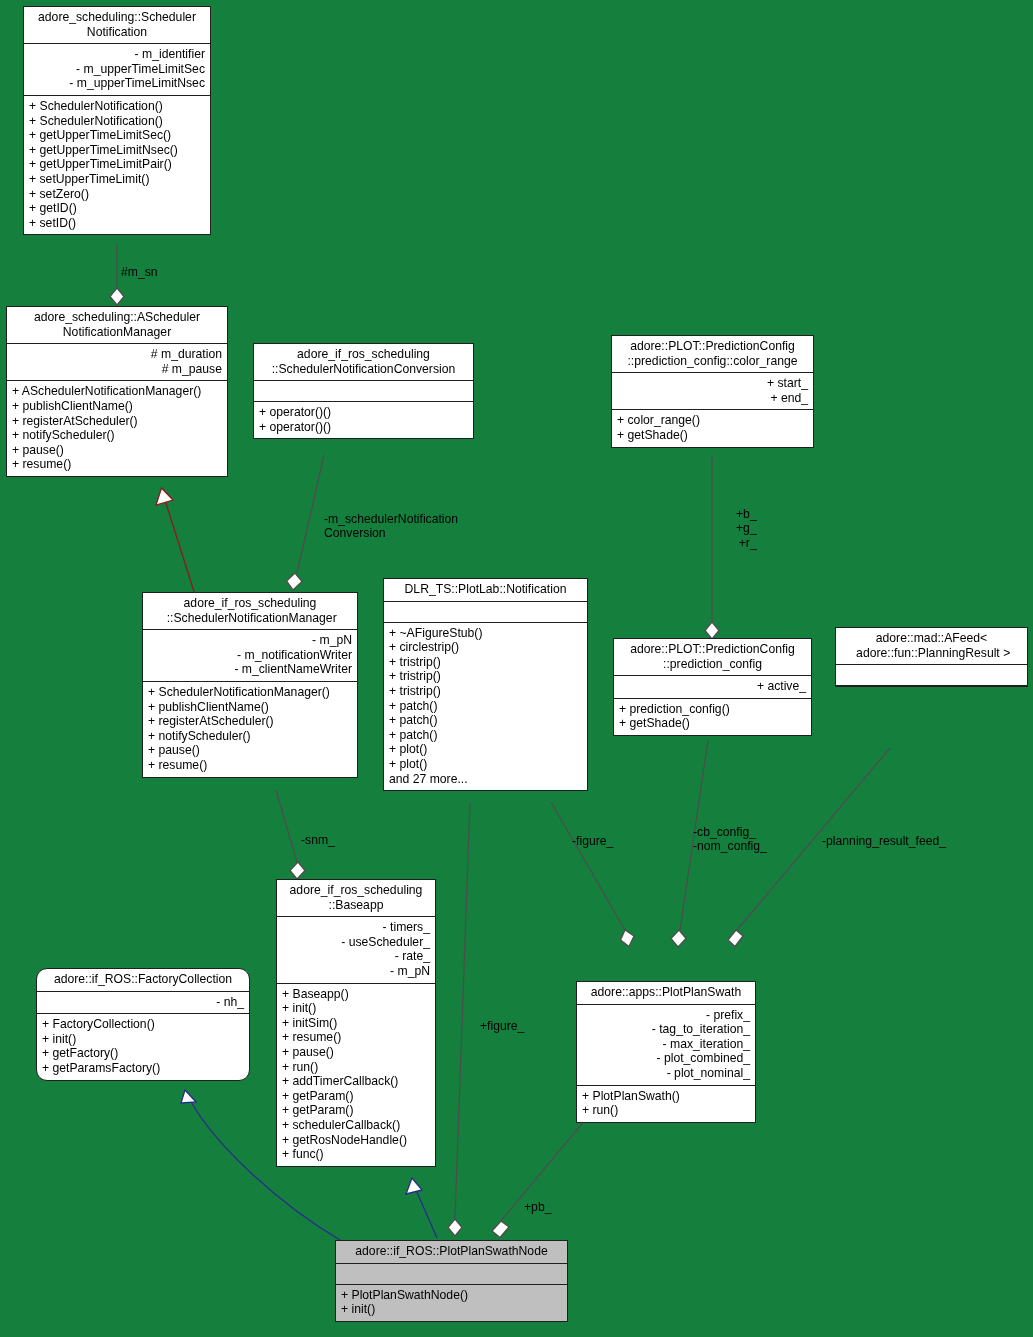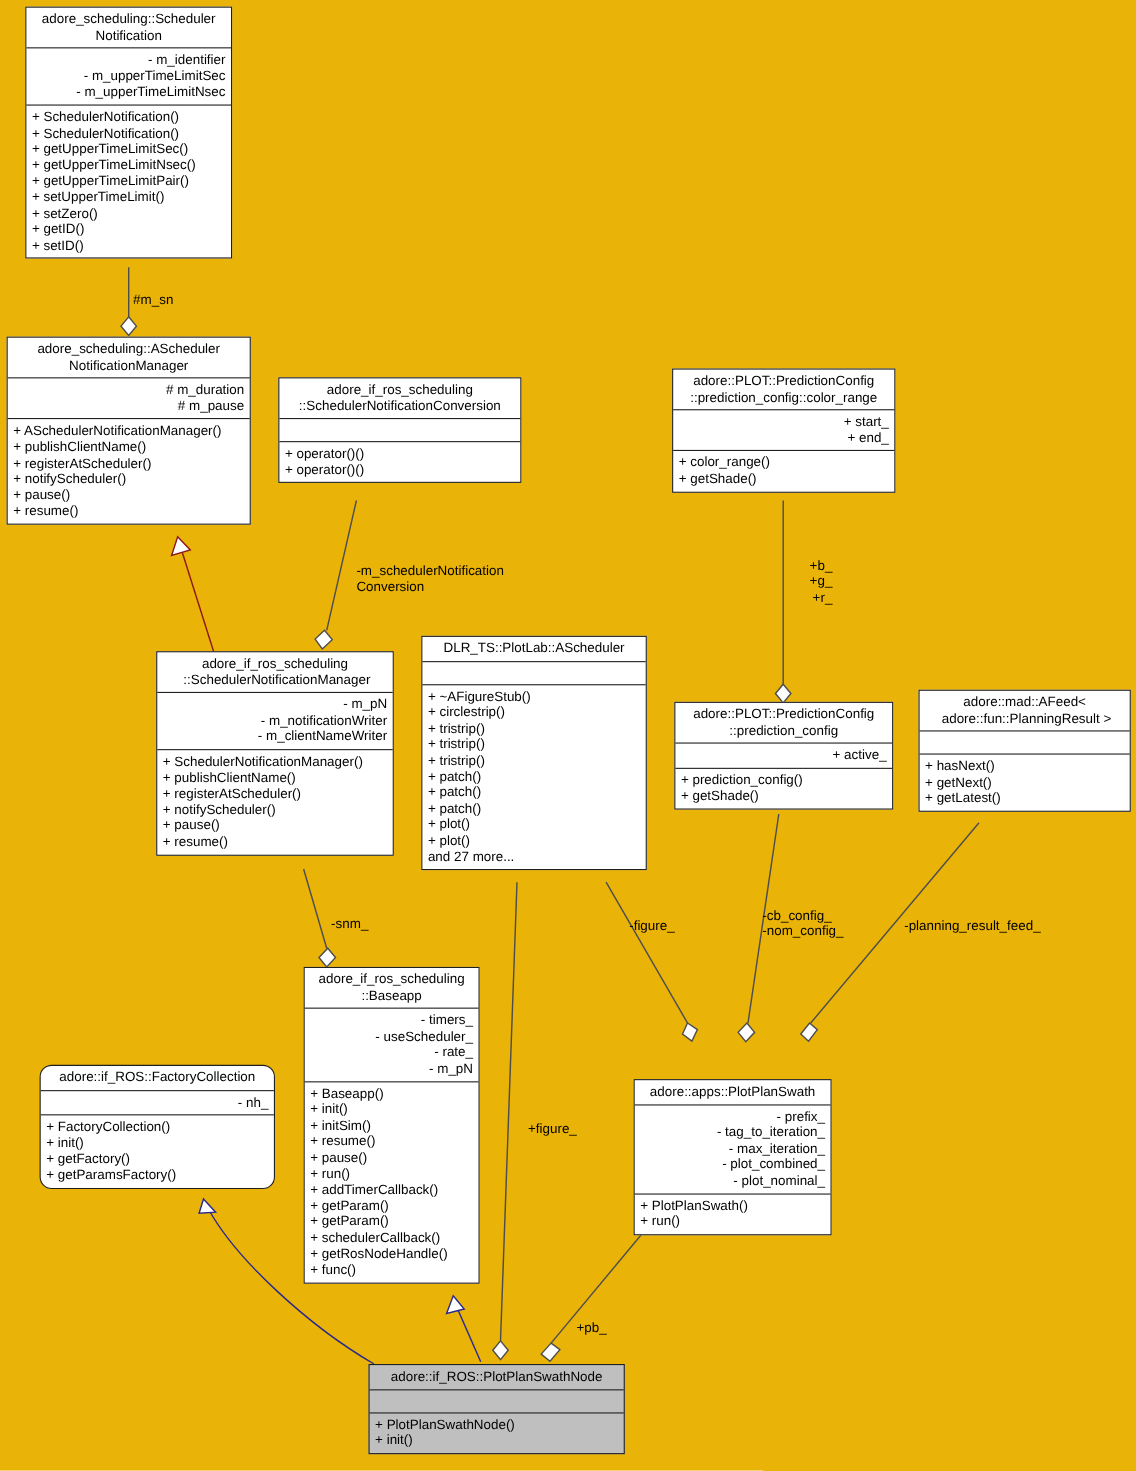"adore_scheduling::Scheduler" #diagram-root { background: #eab308 -> #15803d }
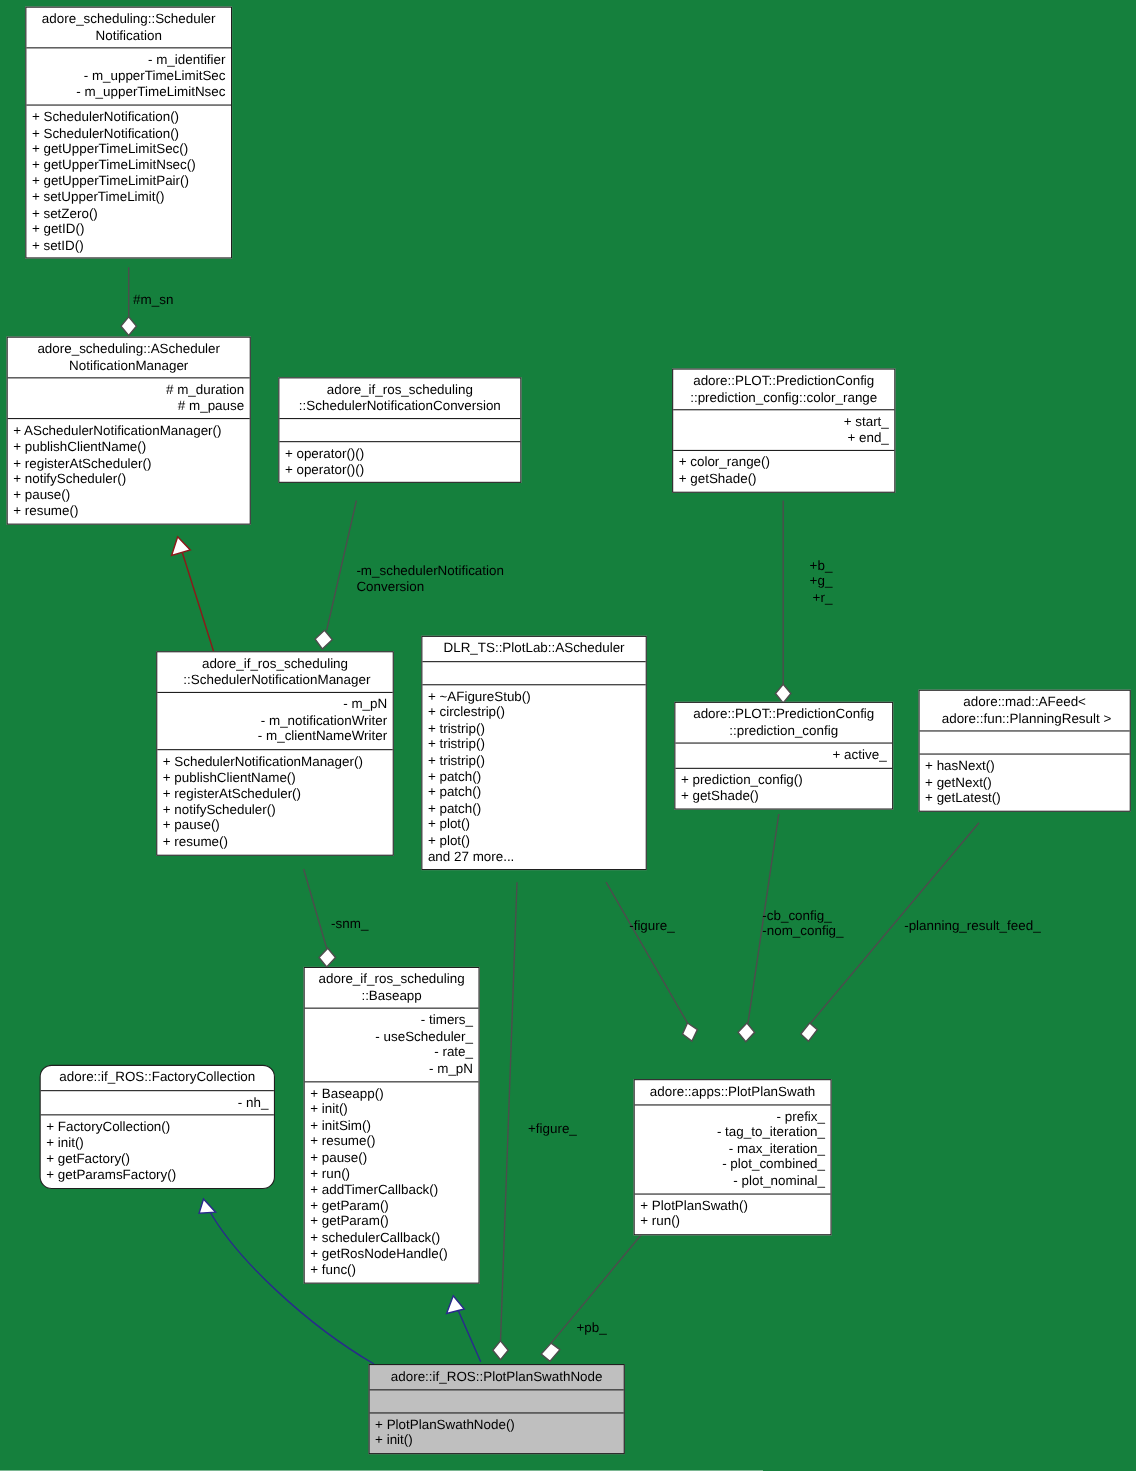"DLR_TS::PlotLab::AScheduler" div.node-title { text: TS::PlotLab::AScheduler -> TS::PlotLab::Notification }
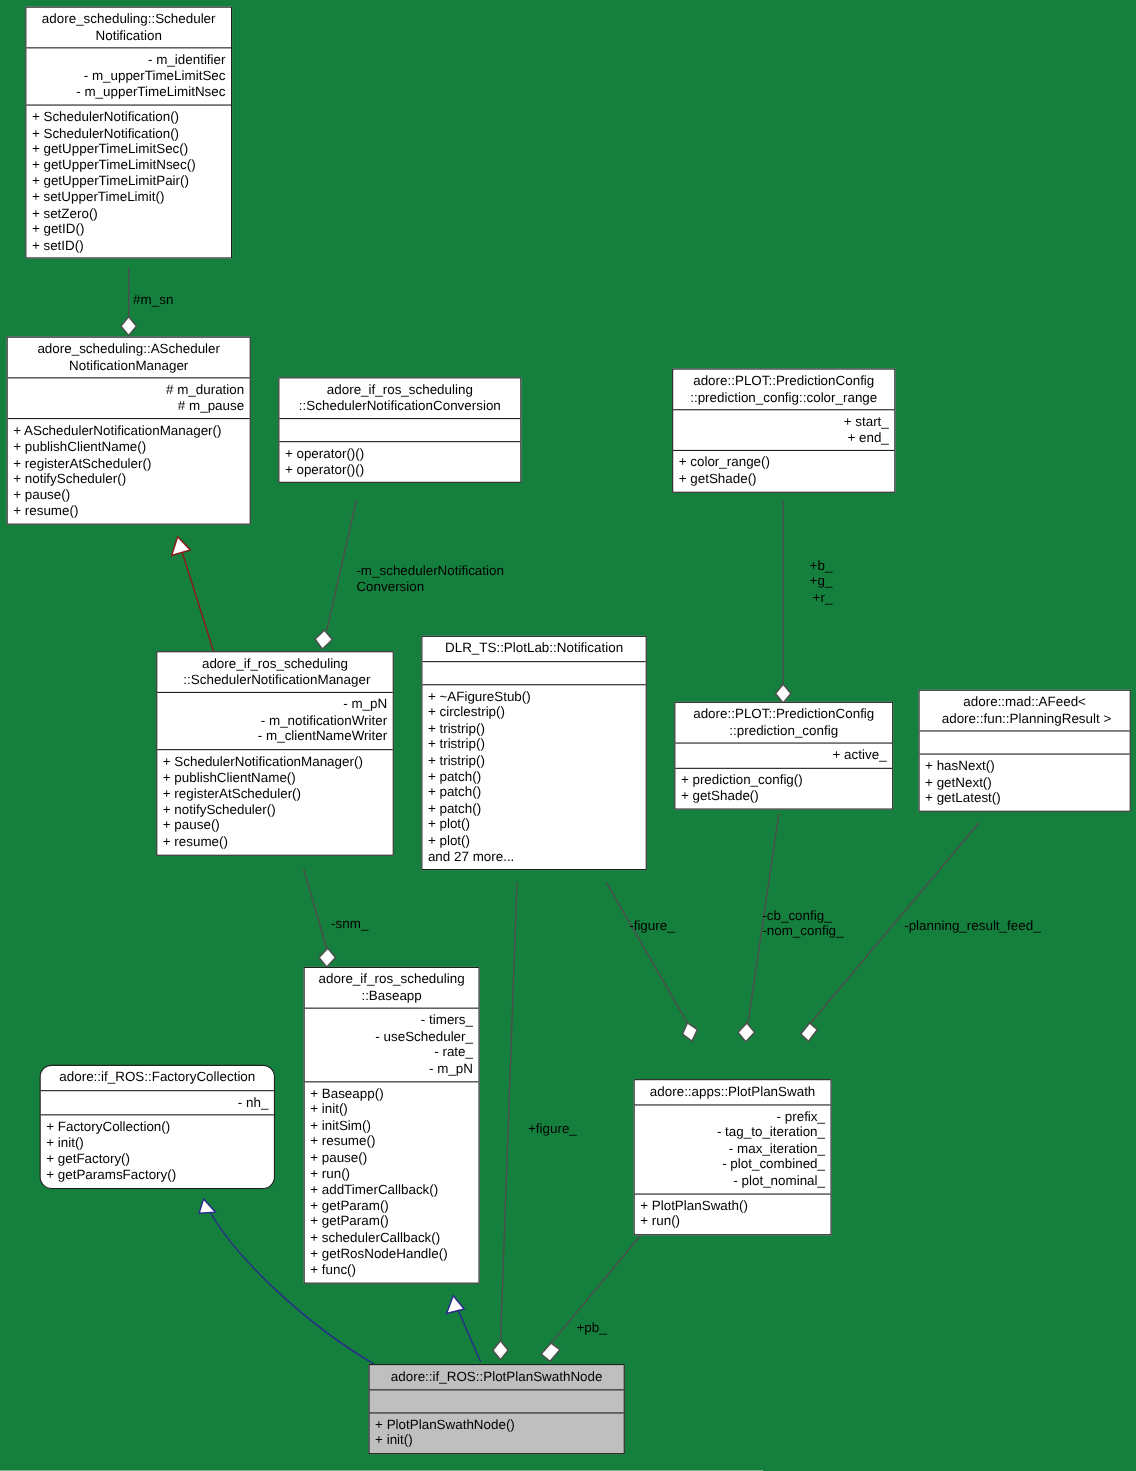"+ hasNext()" div.node-ops { html: <div>+ hasNext() + getNext() + getLatest()</div> -> none }
